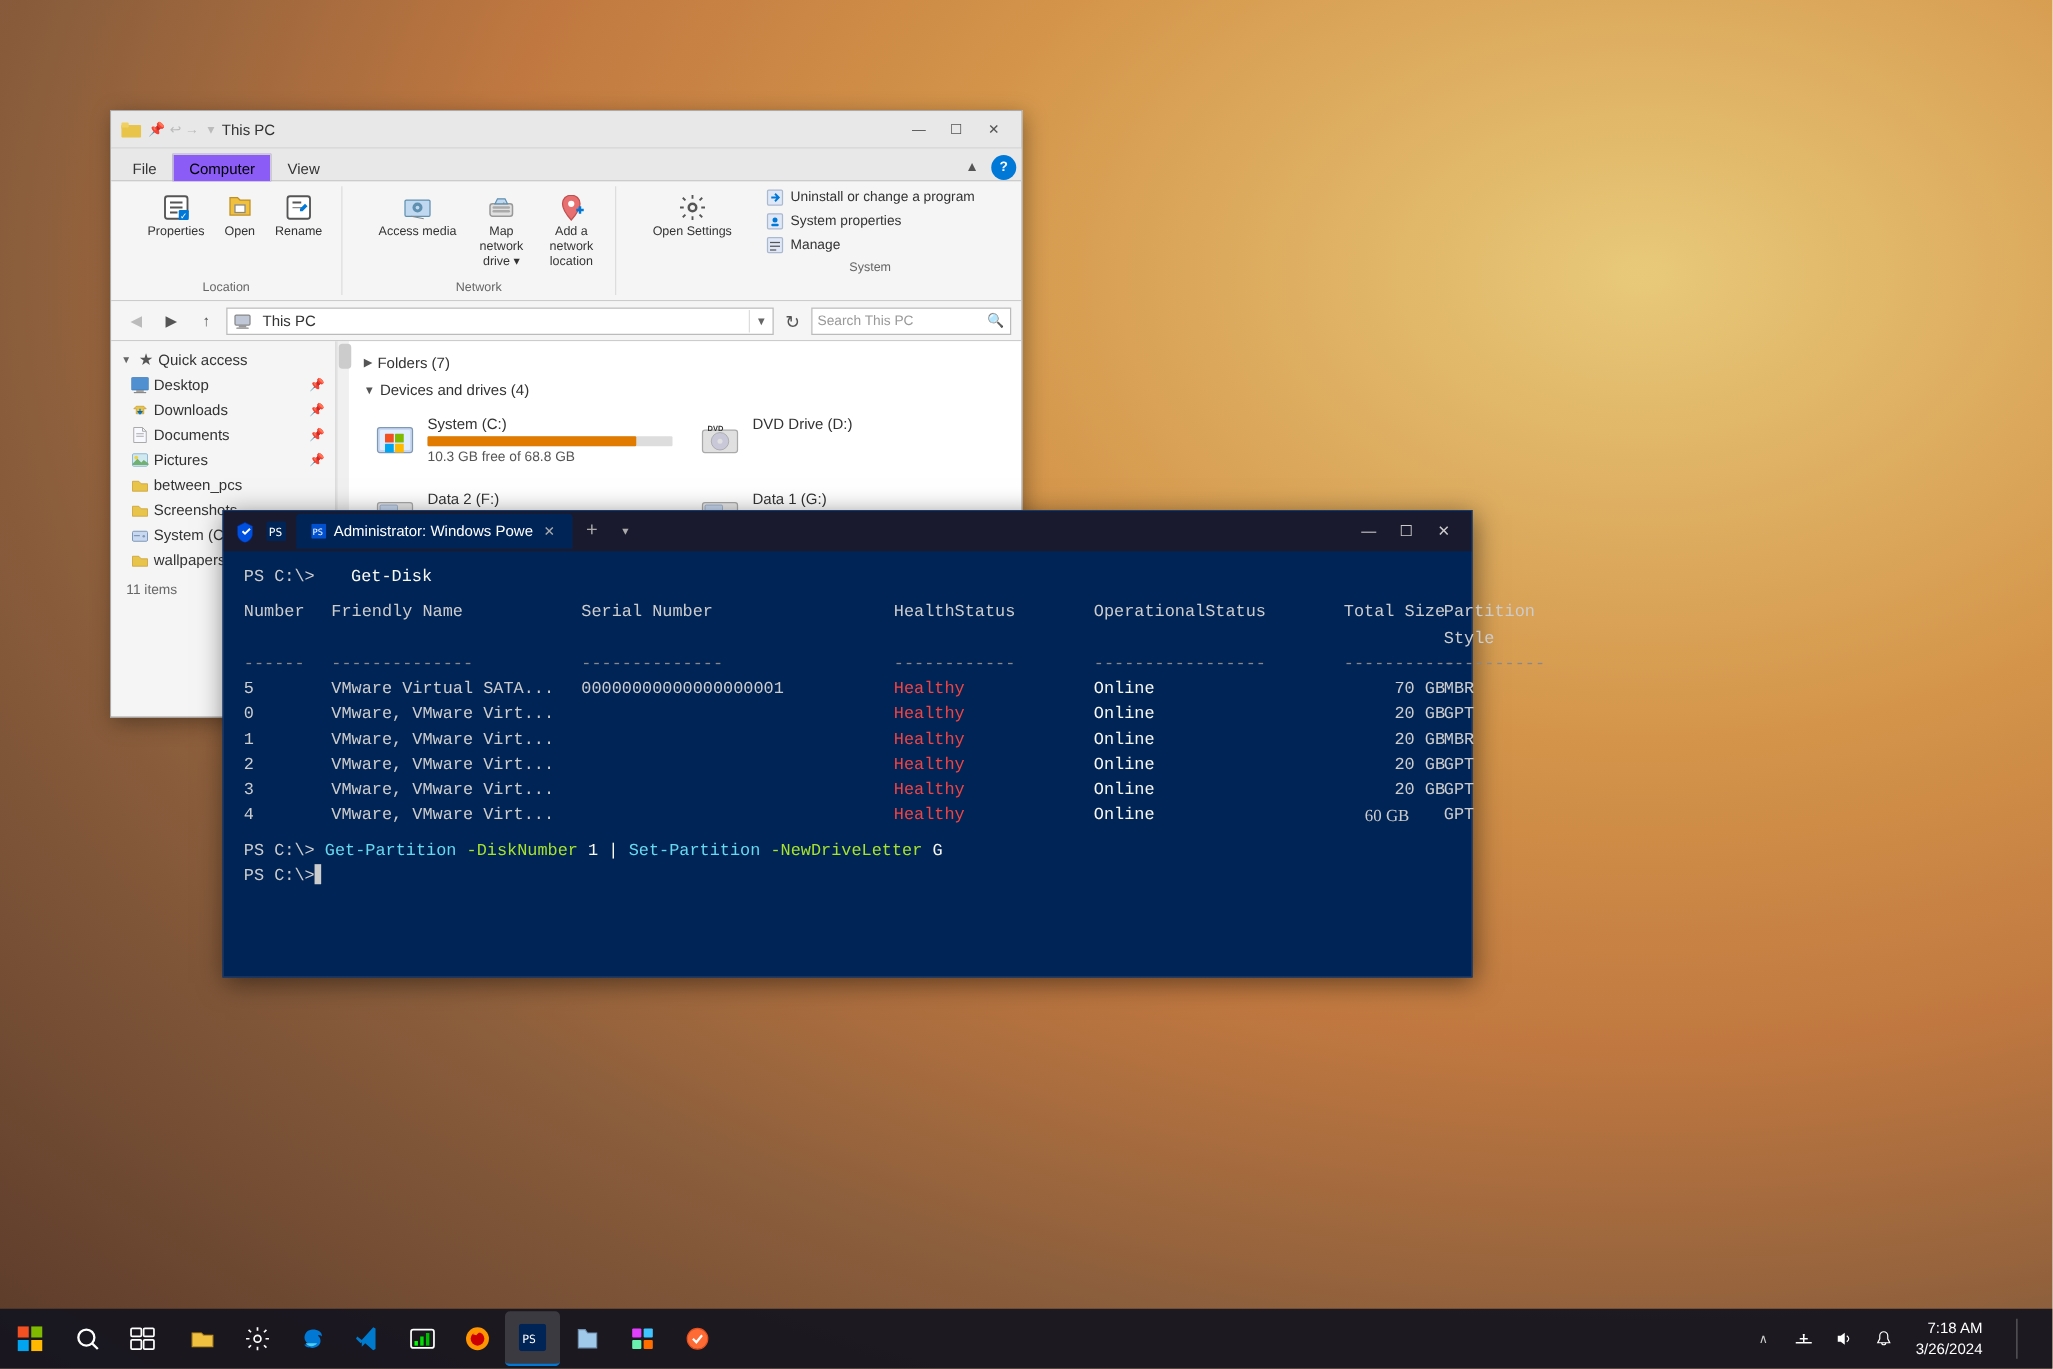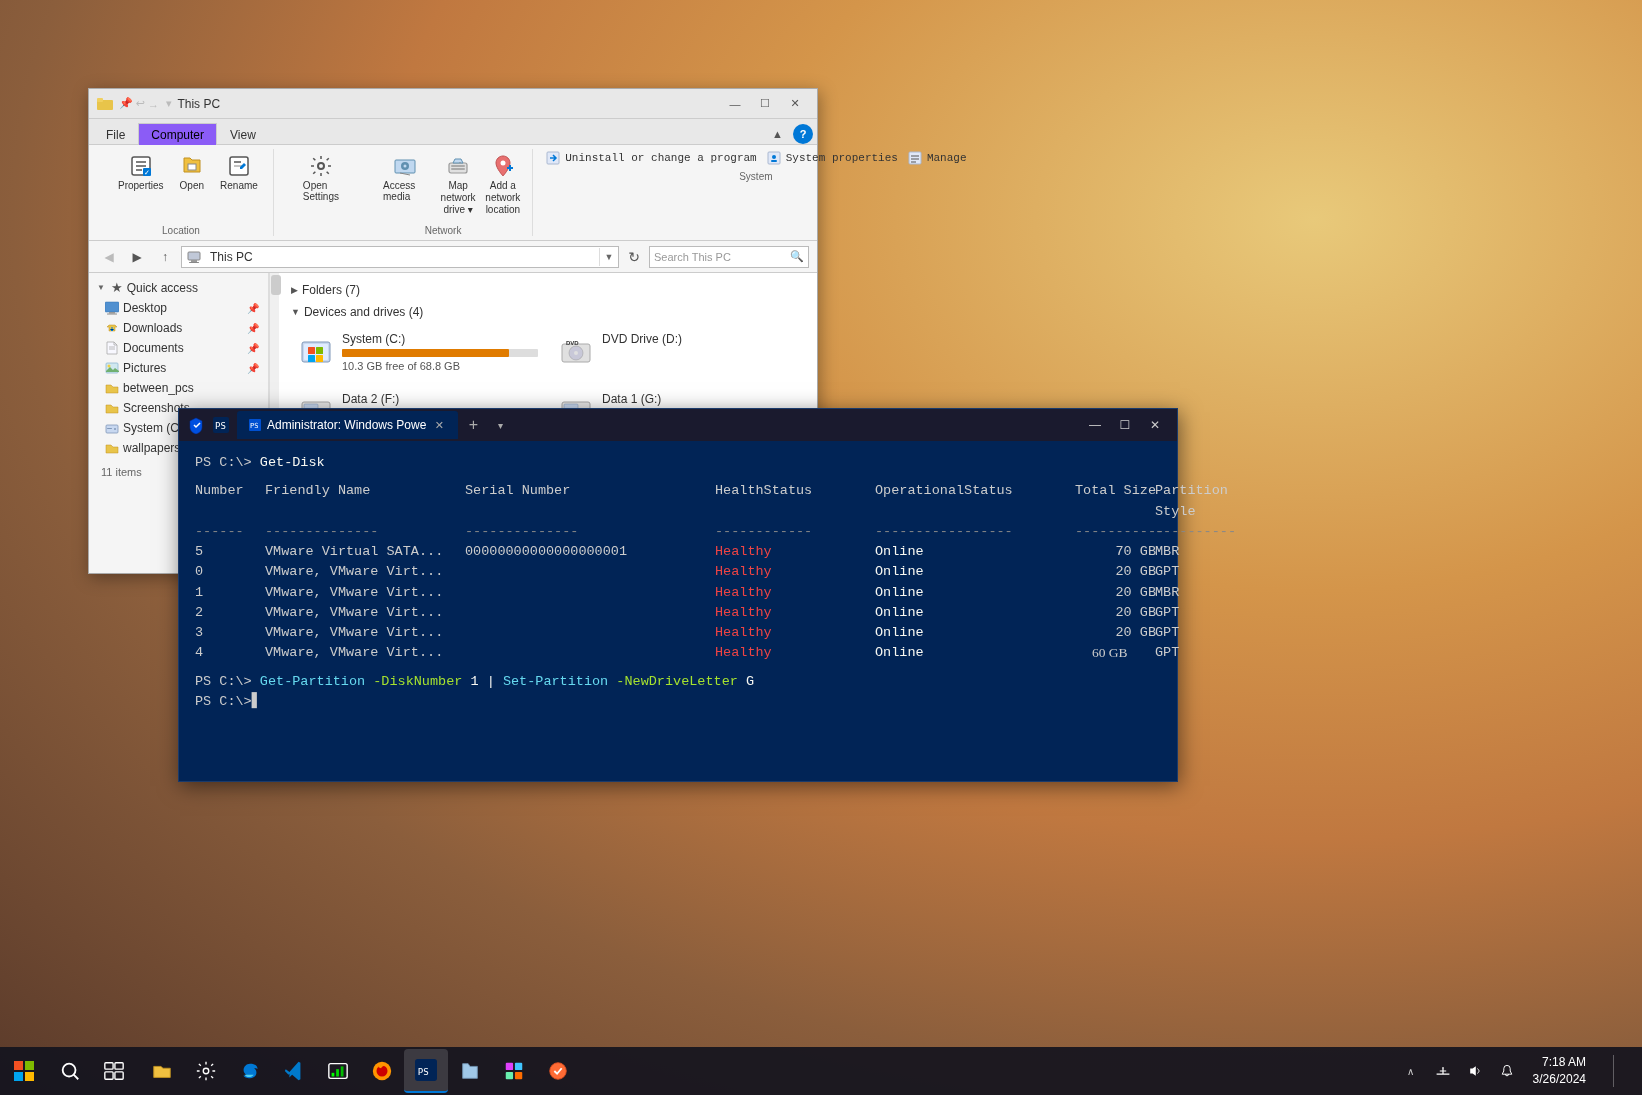"Uninstall or change a program" .ribbon-list-group { flex-direction: row -> column; font-family: Liberation Mono, monospace -> none }
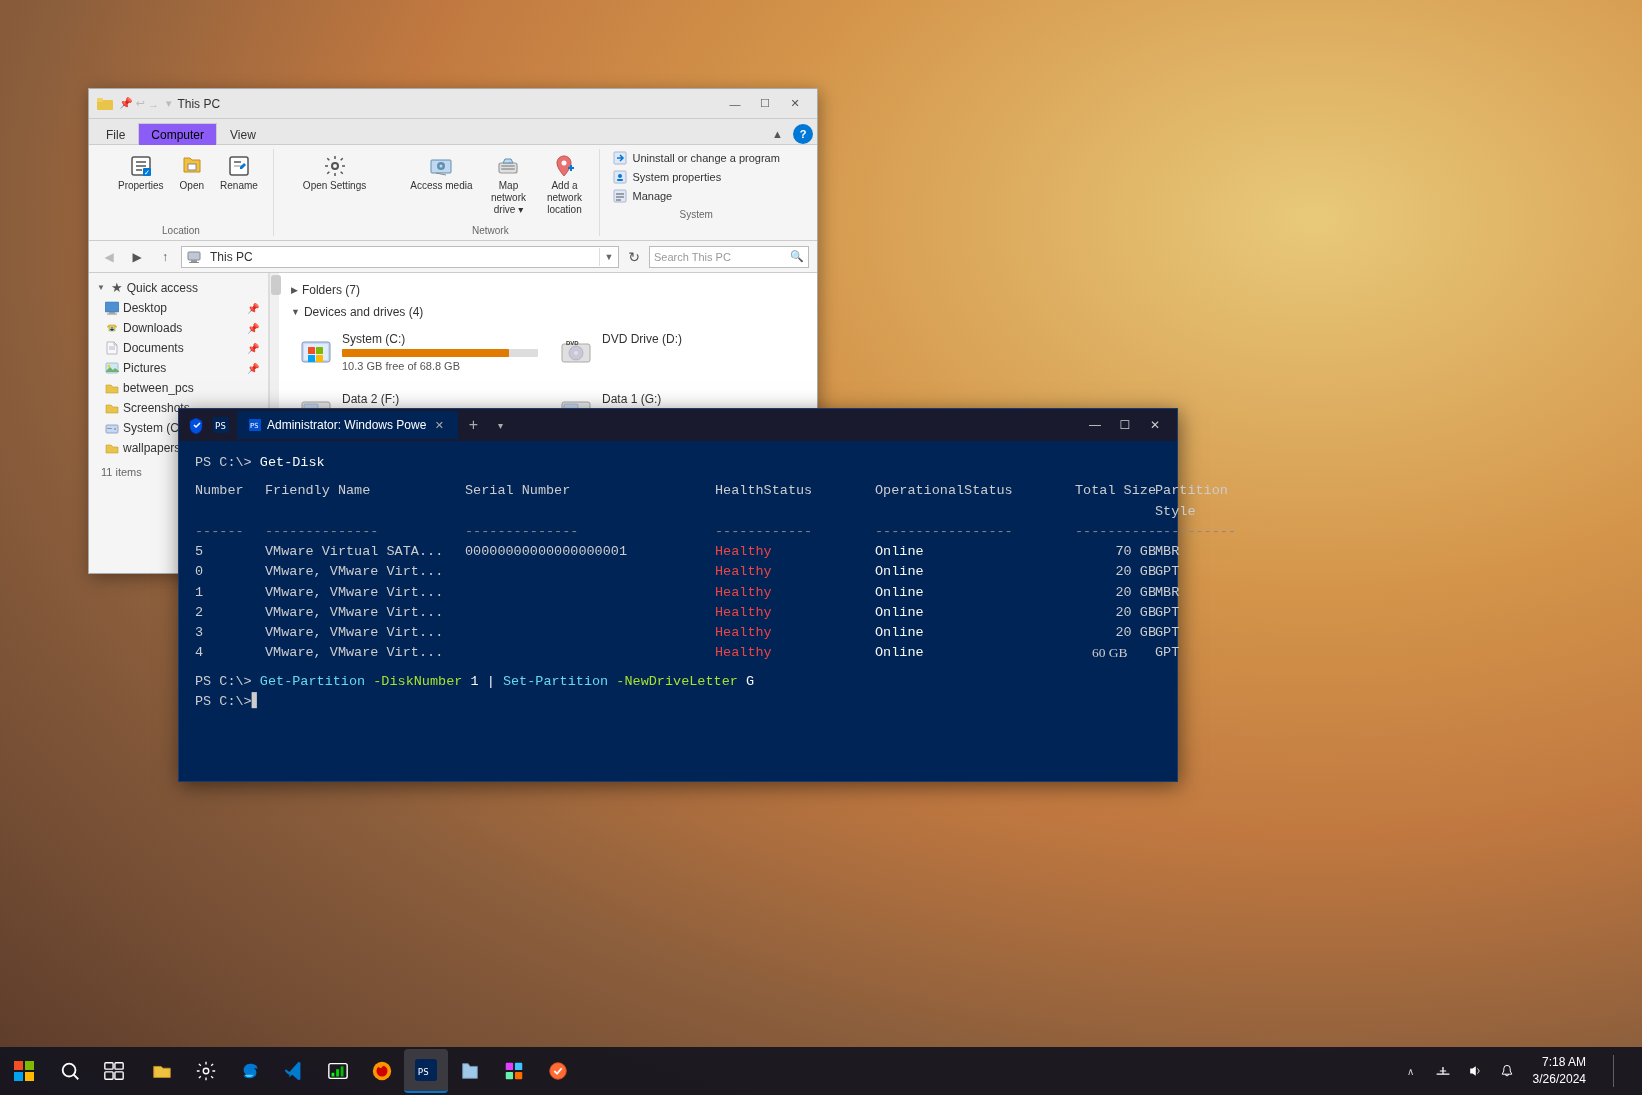"Open Settings" div.ribbon-group { order: before "Access media" -> after "Access media" }
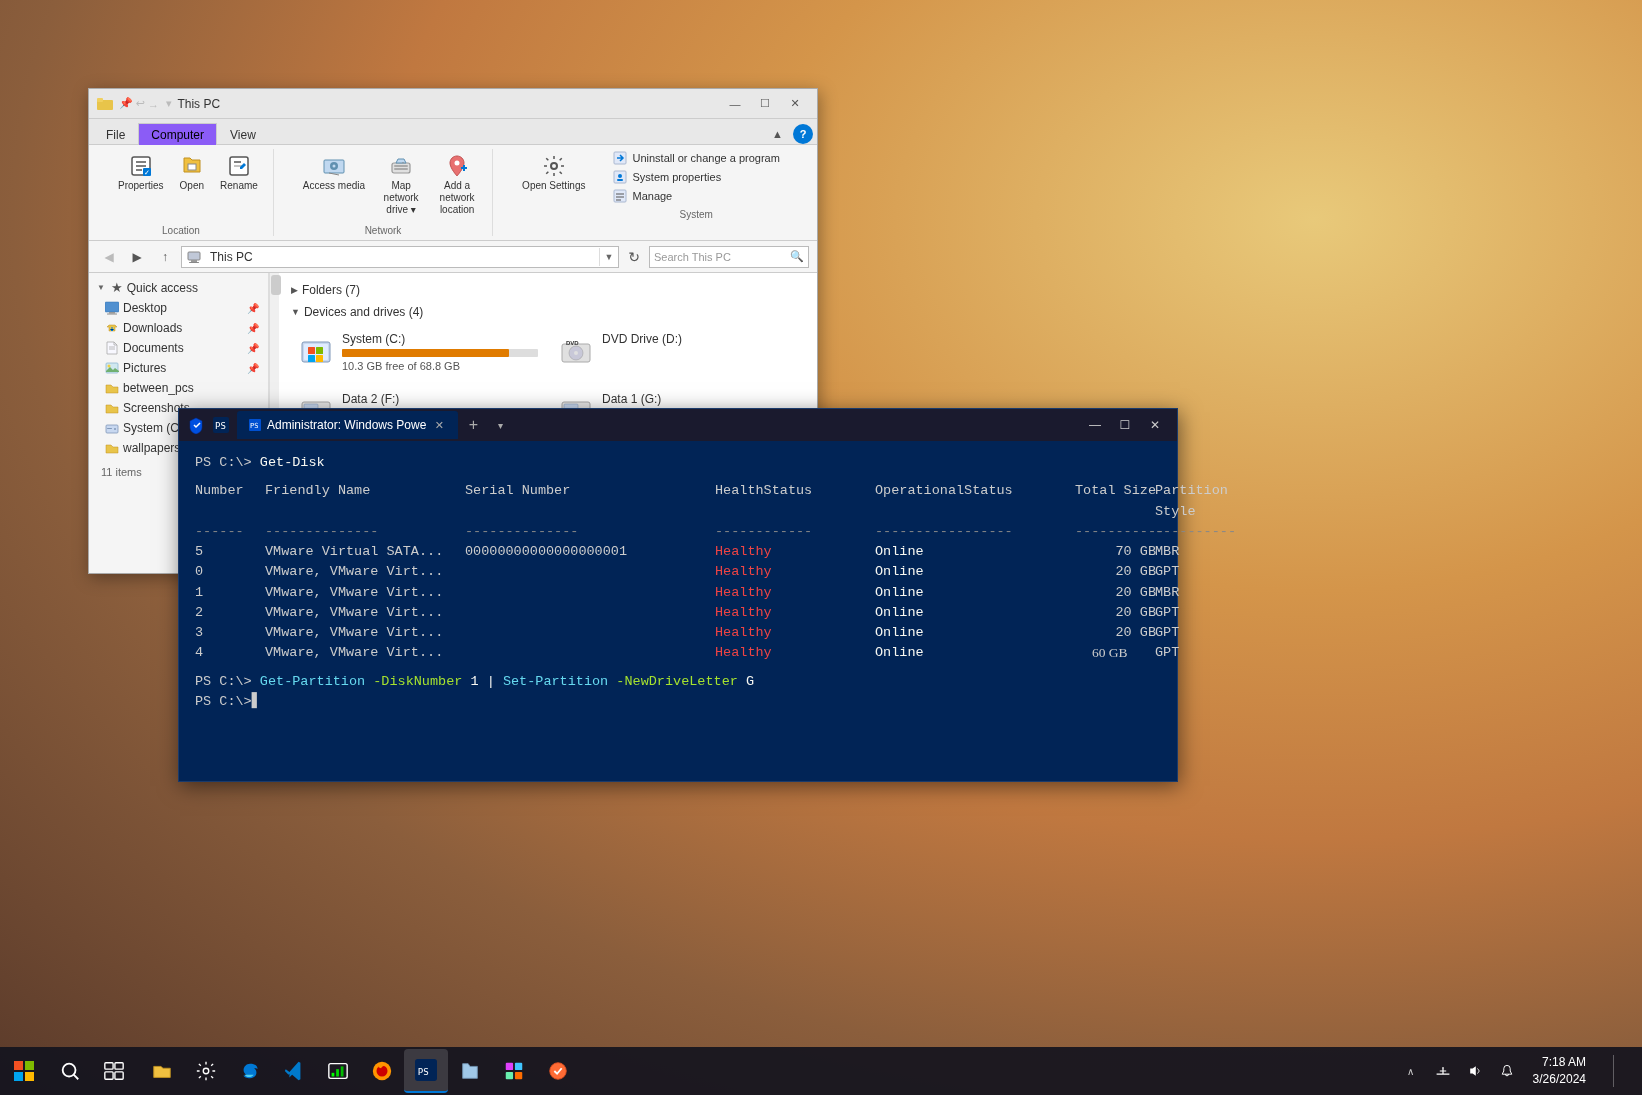"Get-Disk" .ps-cmd { margin-left: none -> 21px }
